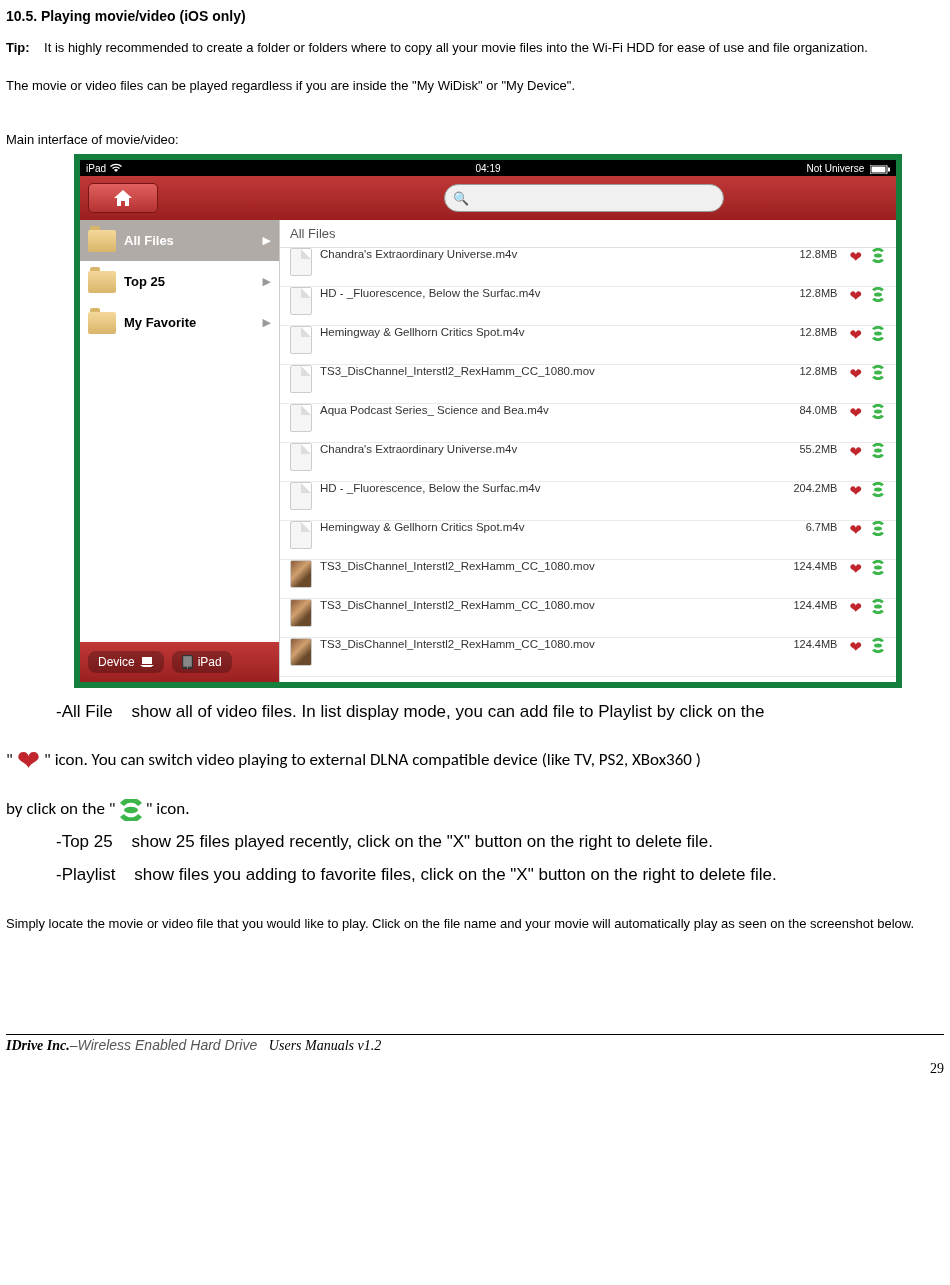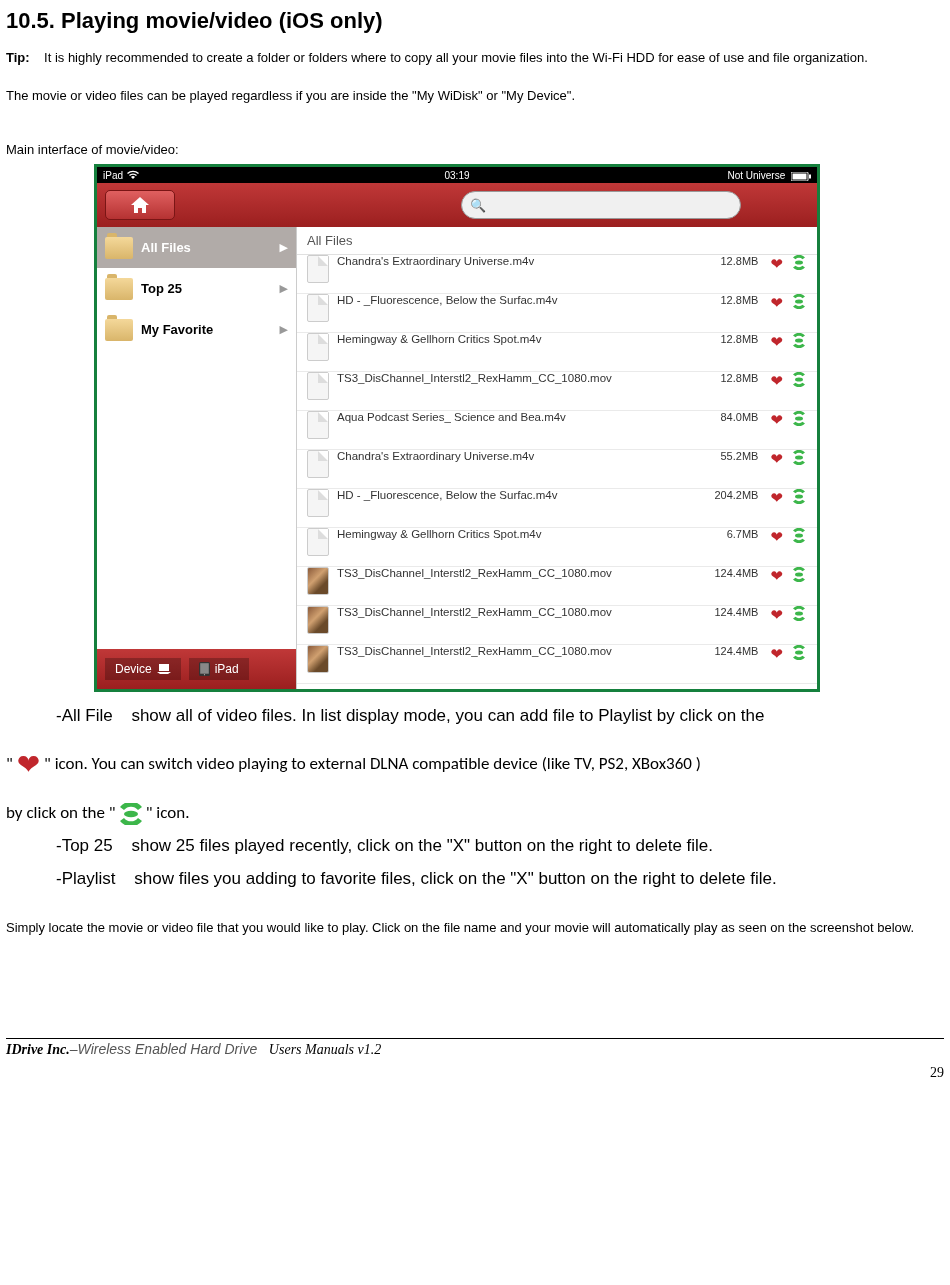"10.5. Playing movie/video (iOS only)" .section-heading { font-size: 22px -> 14px }
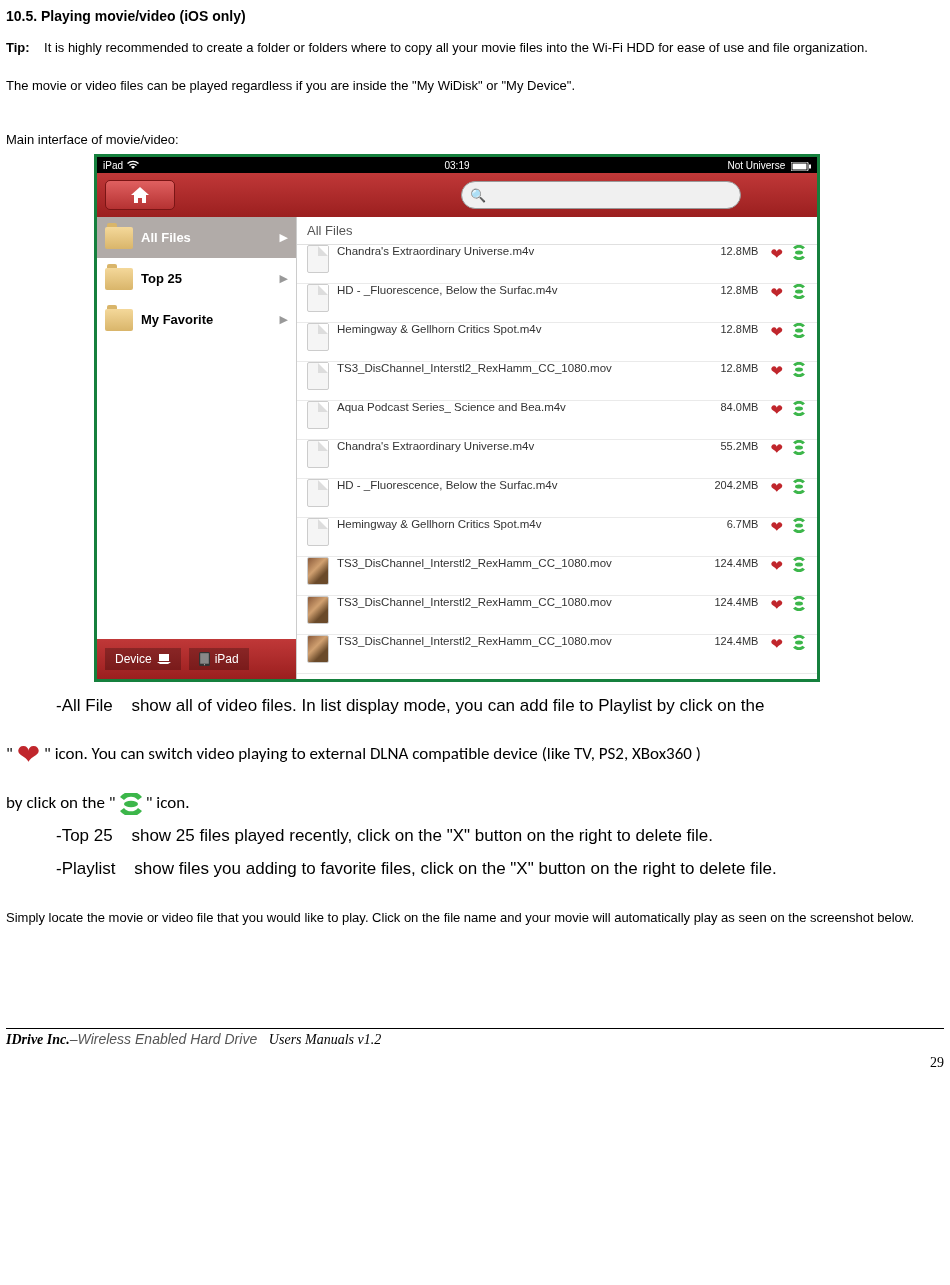"iPad" .screenshot-container { border: 3px solid #15803d -> 6px solid #15803d; margin: 2px 0 10px 88px -> 2px 0 10px 68px; width: 726px -> 828px }
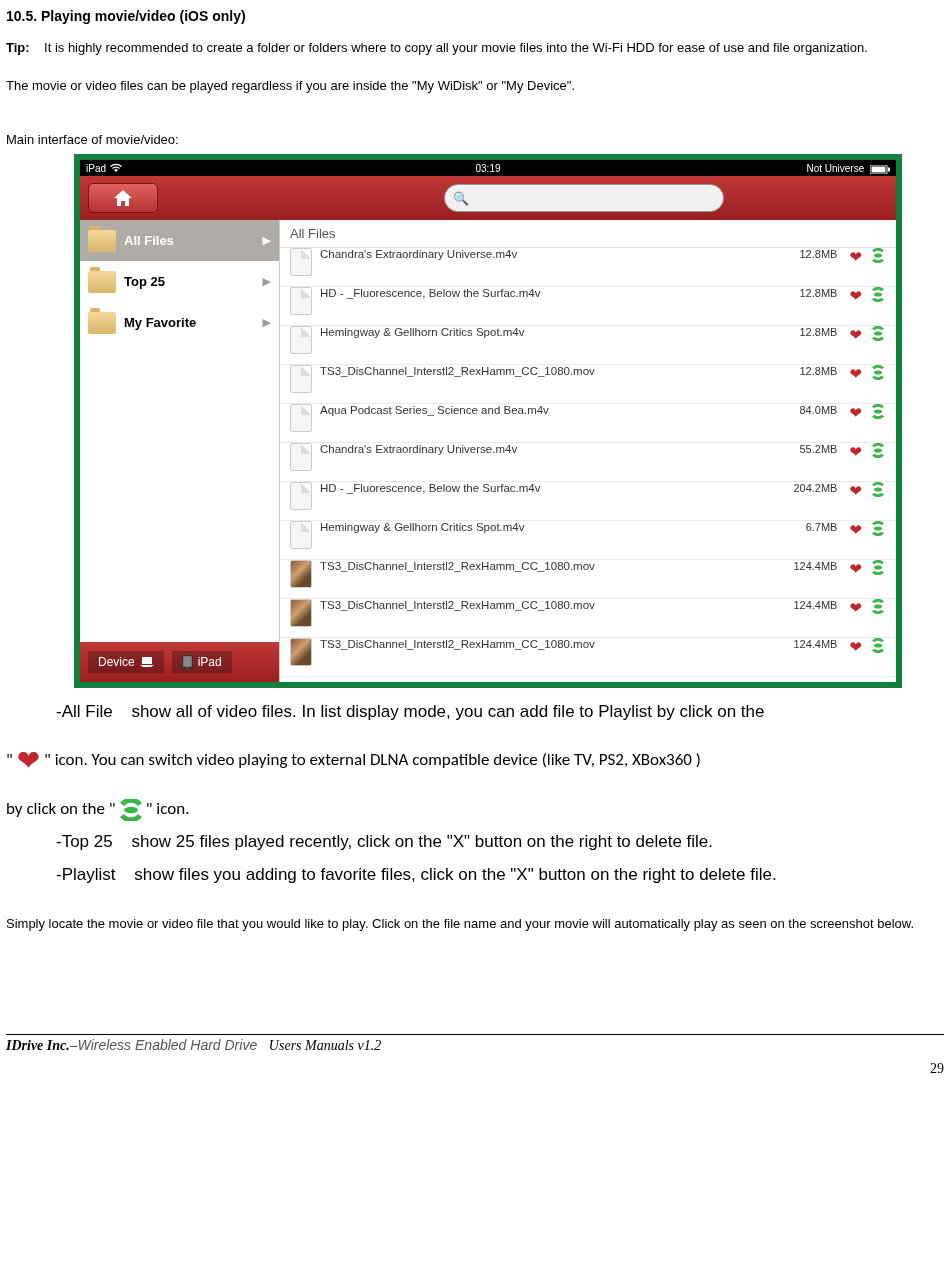"03:19" div.status-center { text: 03:19 -> 04:19 }
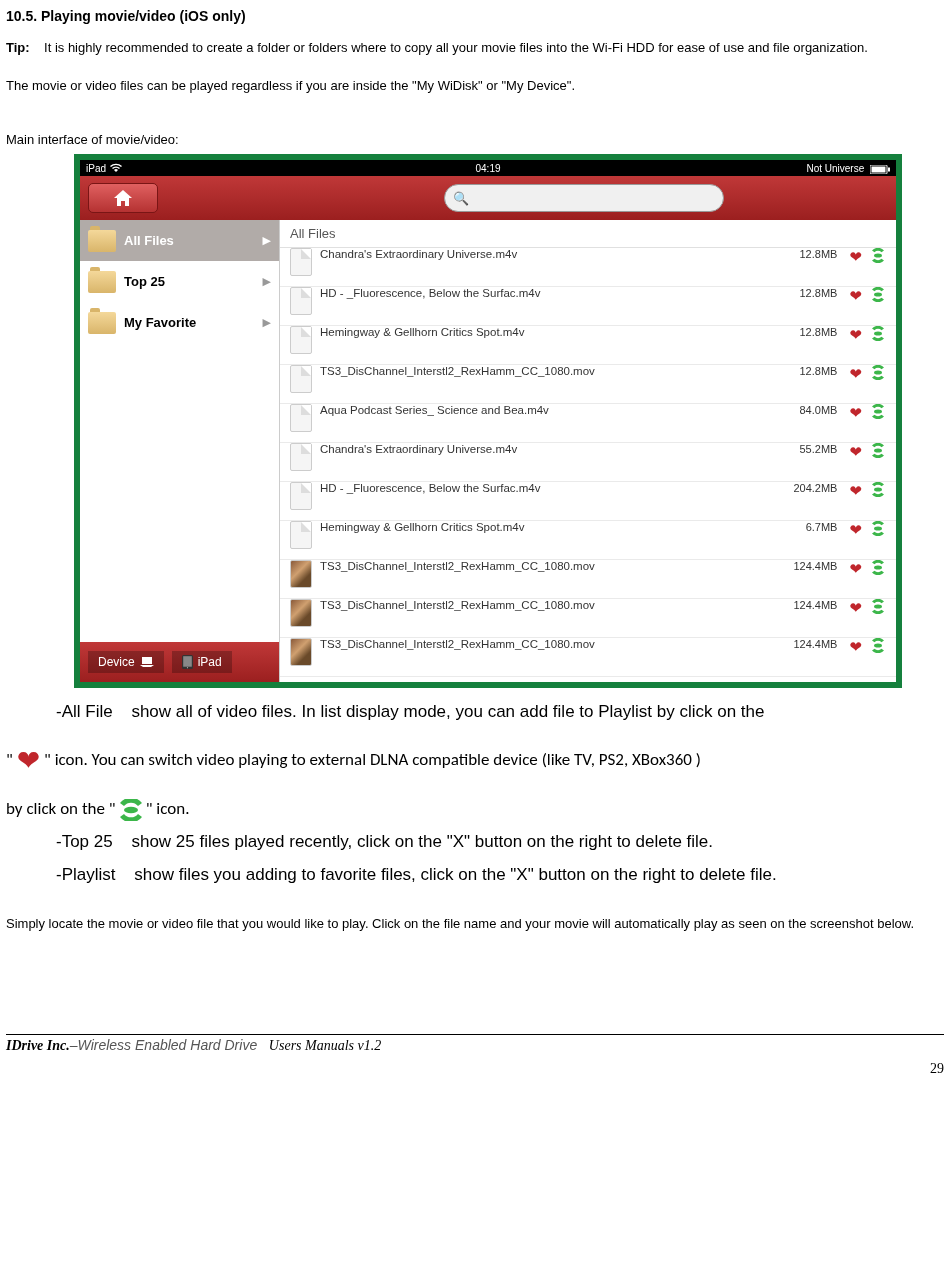"Device" .bottom-tab { border-radius: 0 -> 8px }
